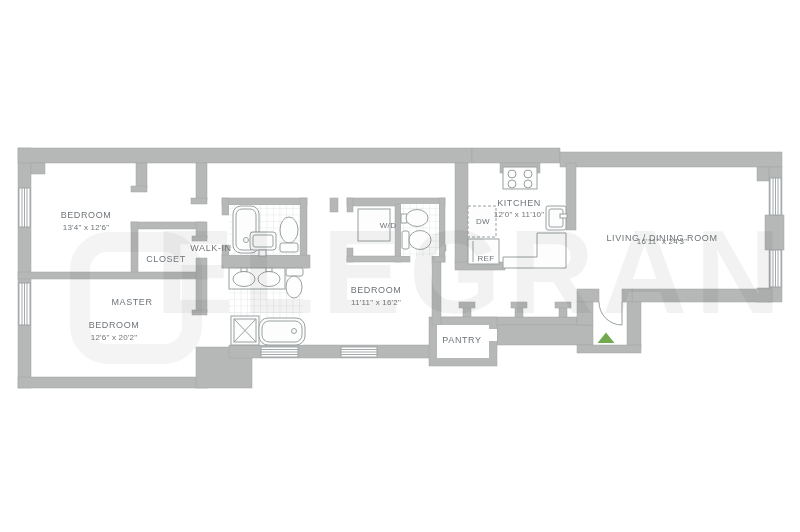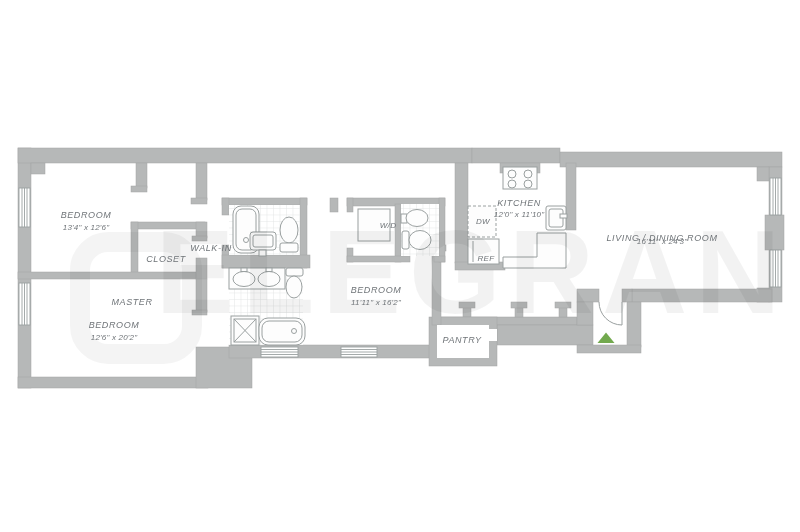"KITCHEN" .lbl { font-style: italic -> none }
